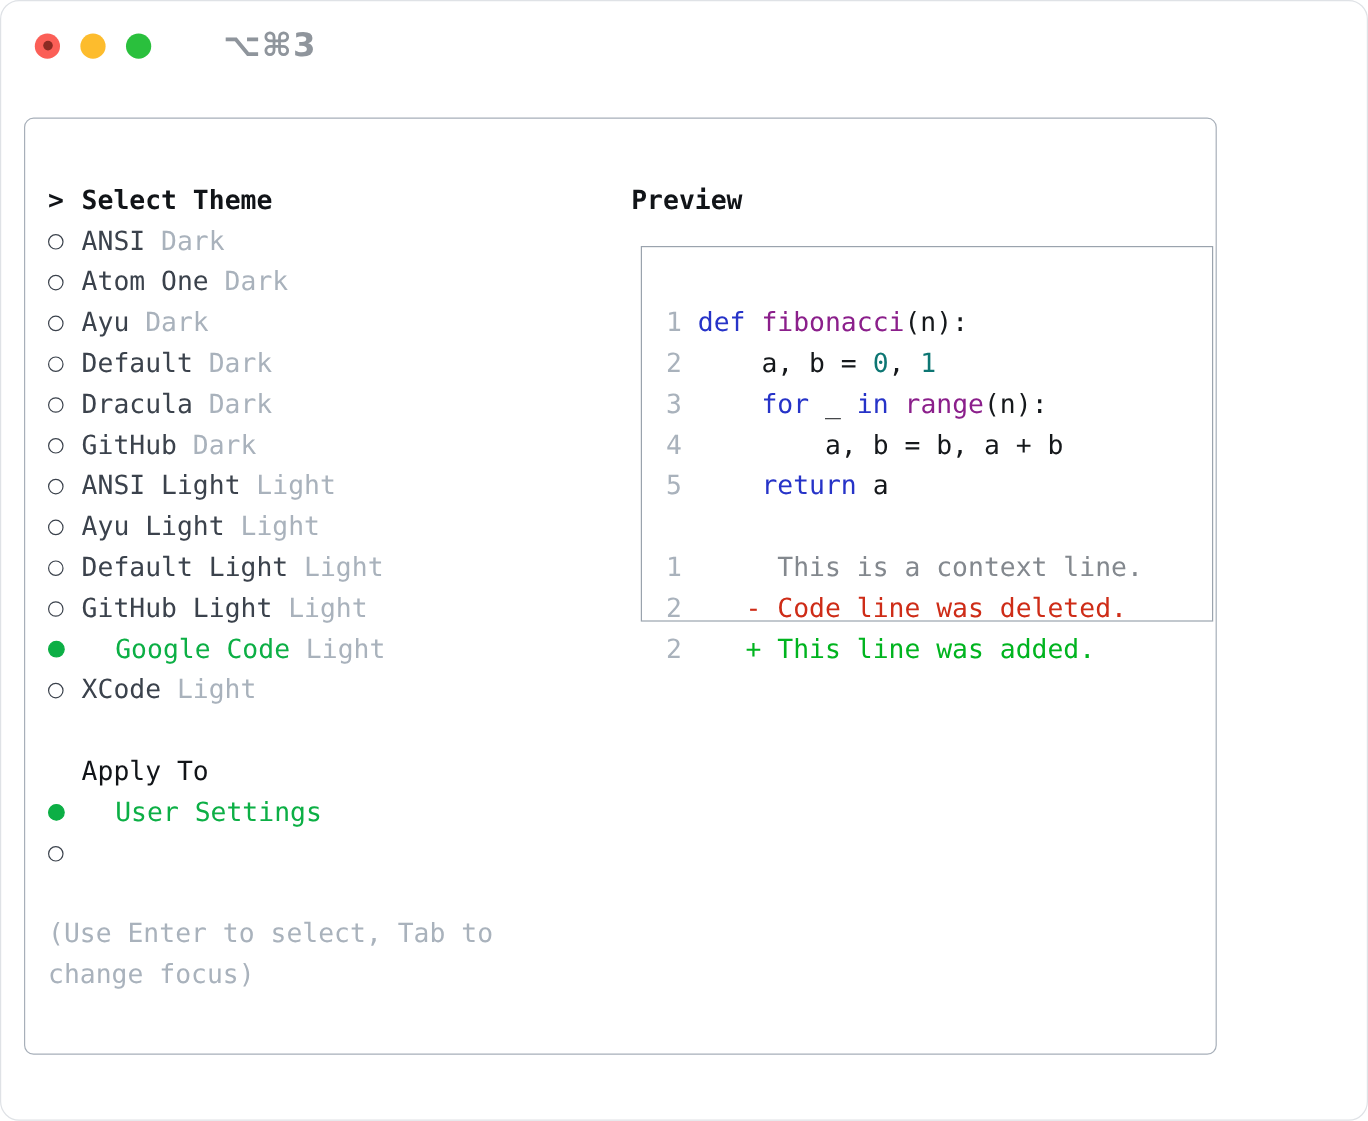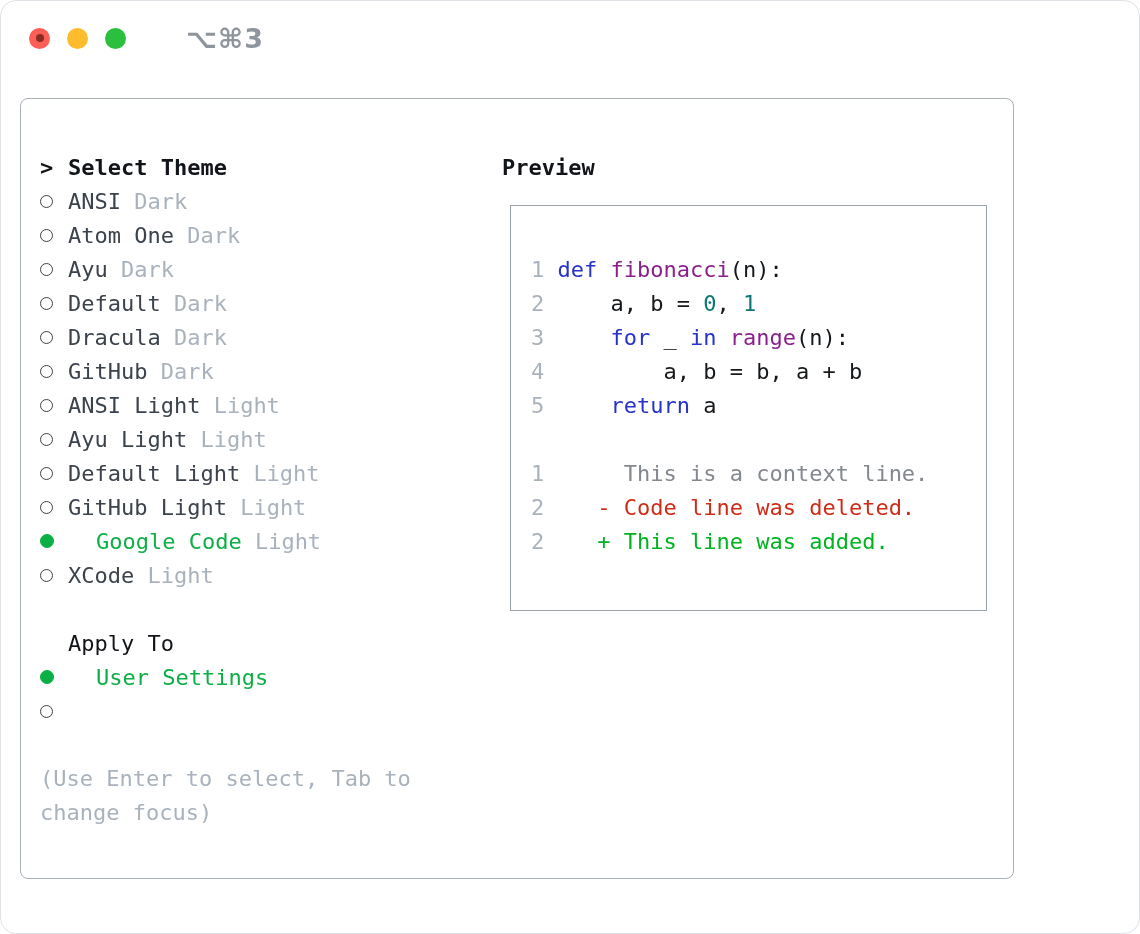"Preview" .right { left: 481px -> 505px }
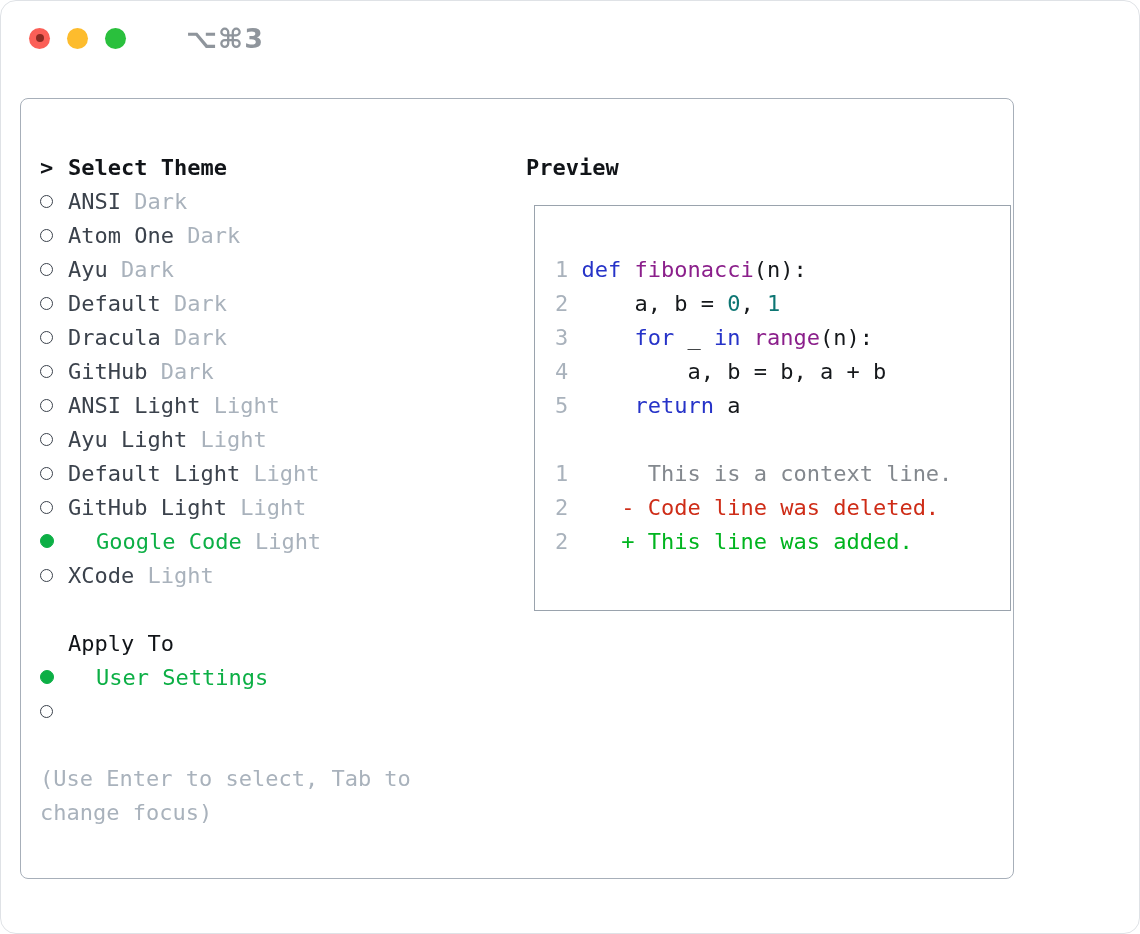"1 def fibonacci(n):" .preview-box { height: 406px -> 313px }
